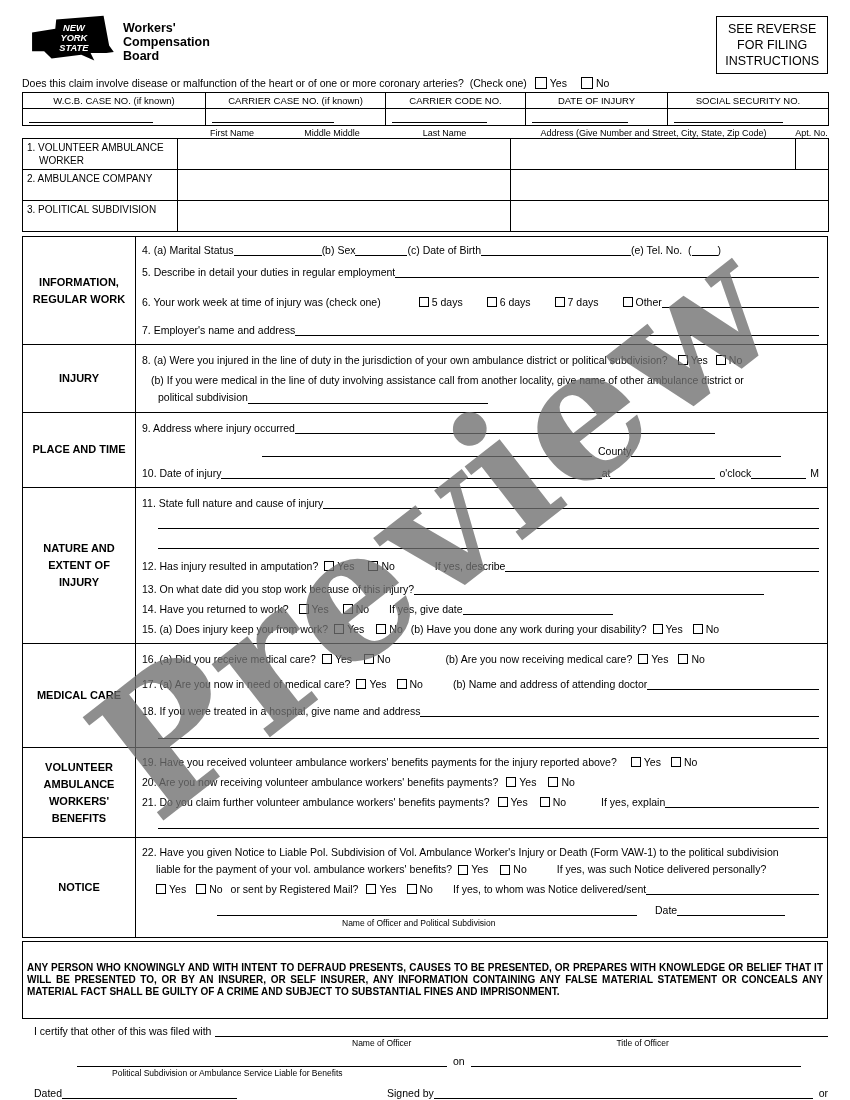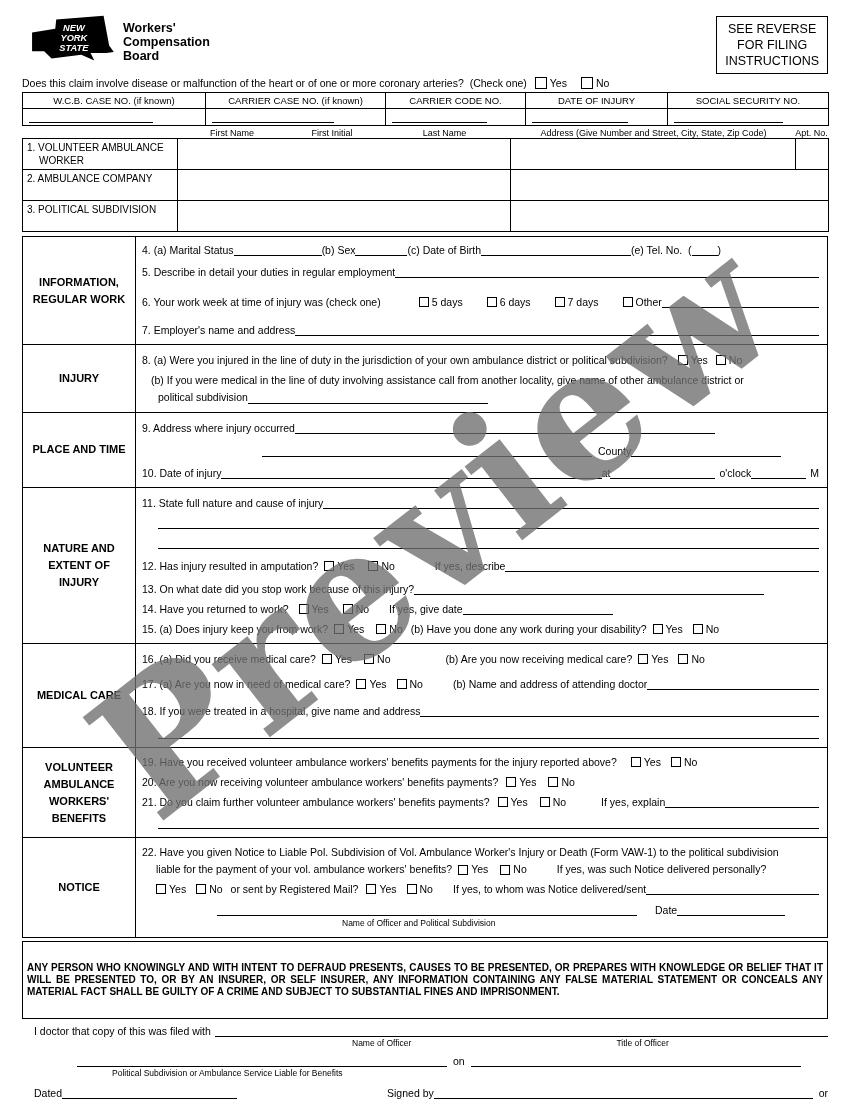"First Initial" span { text: First Initial -> Middle Middle }
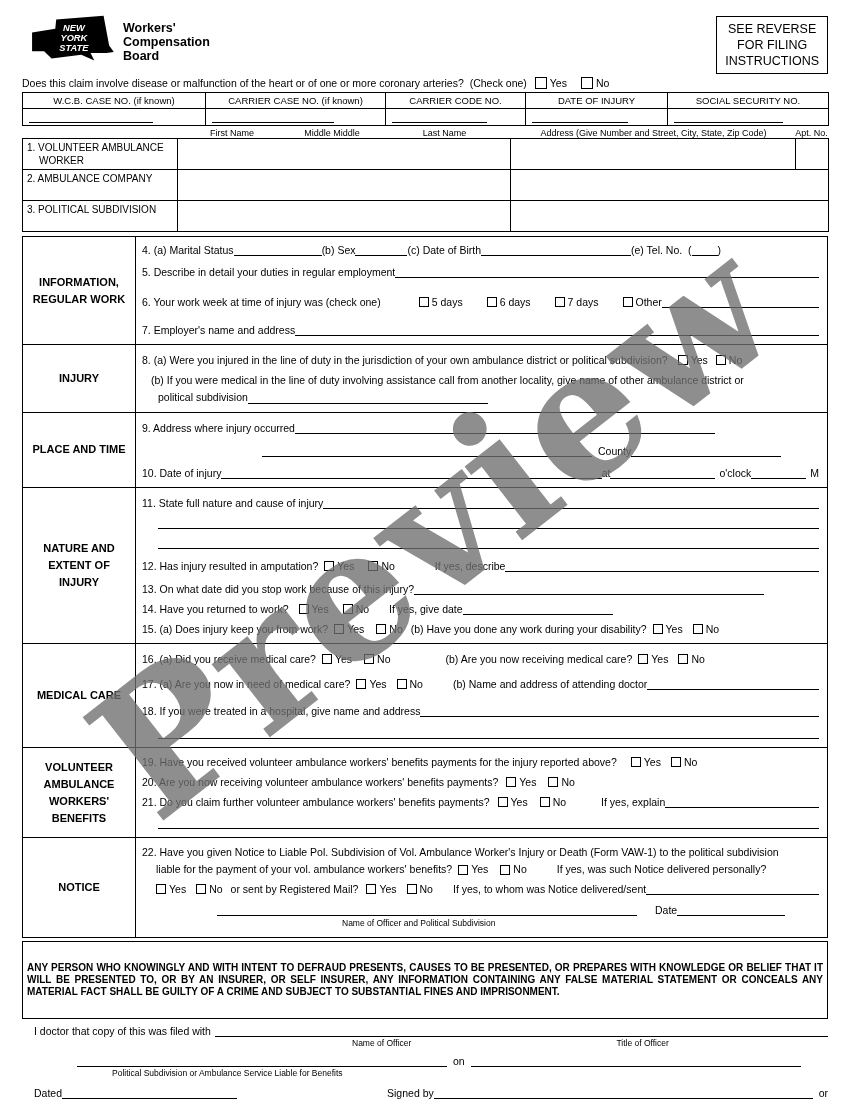"I doctor that copy of" span.txt { text: doctor that copy -> certify that other }
